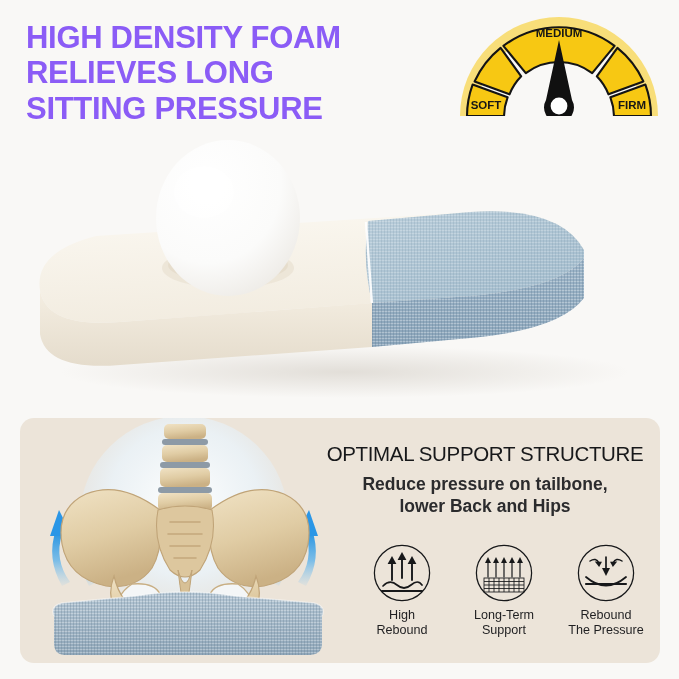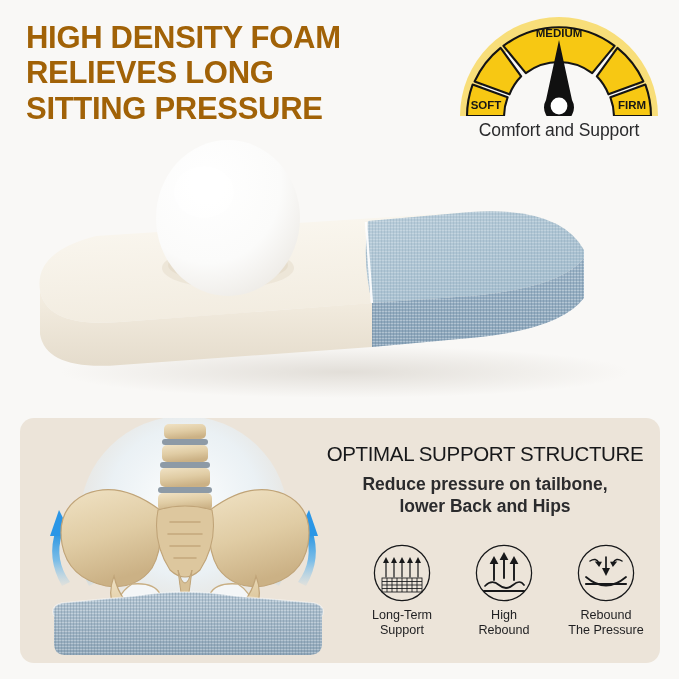"HIGH DENSITY FOAM" #headline { color: #a16207 -> #8b5cf6 }
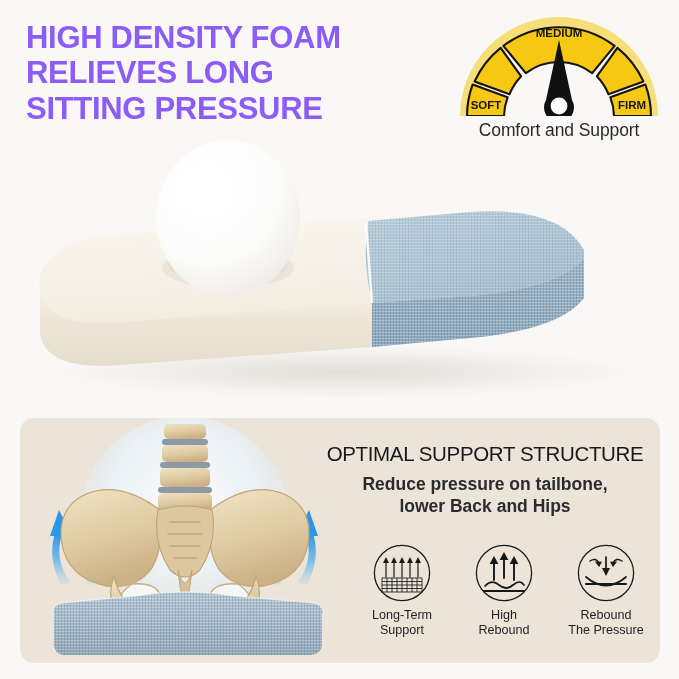"Comfort and Support" div { html: <div>Comfort and Support</div> -> none }
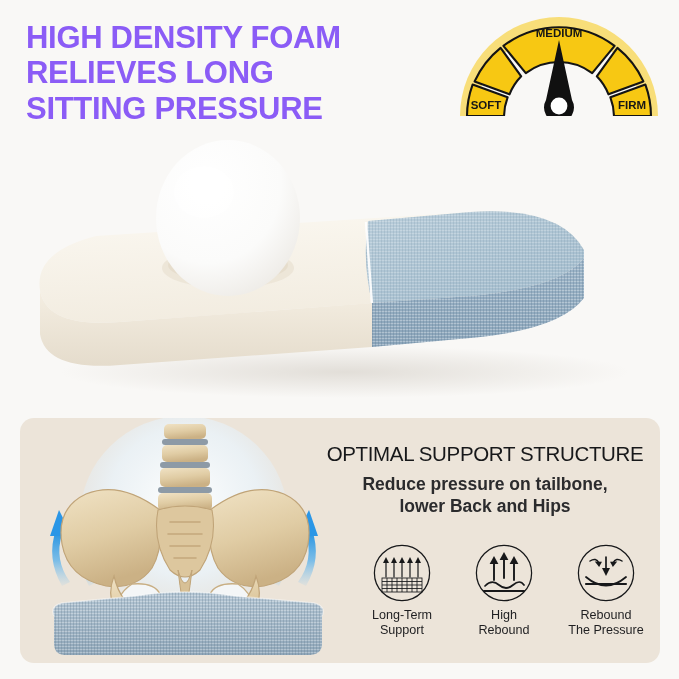"Long-Term" div.feature { order: before "High" -> after "High" }
